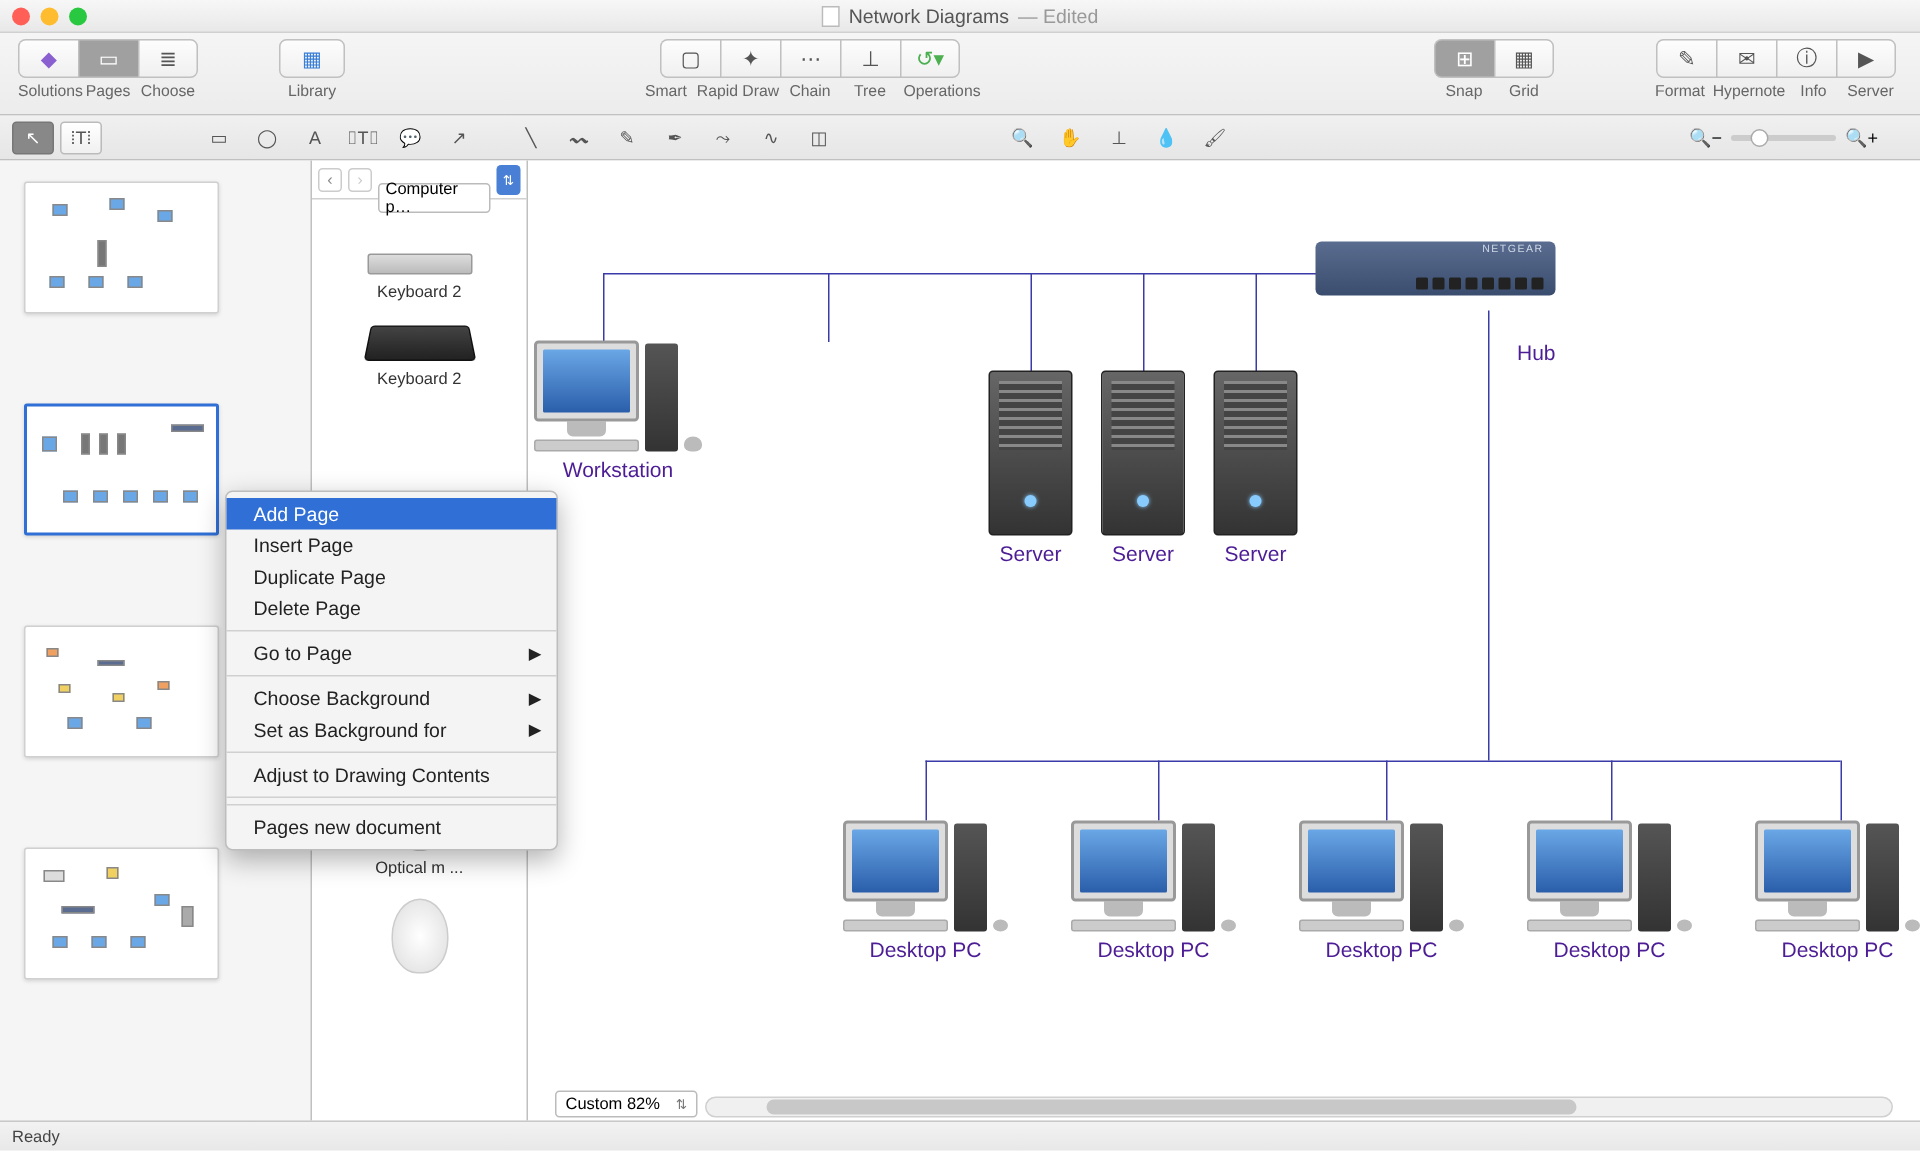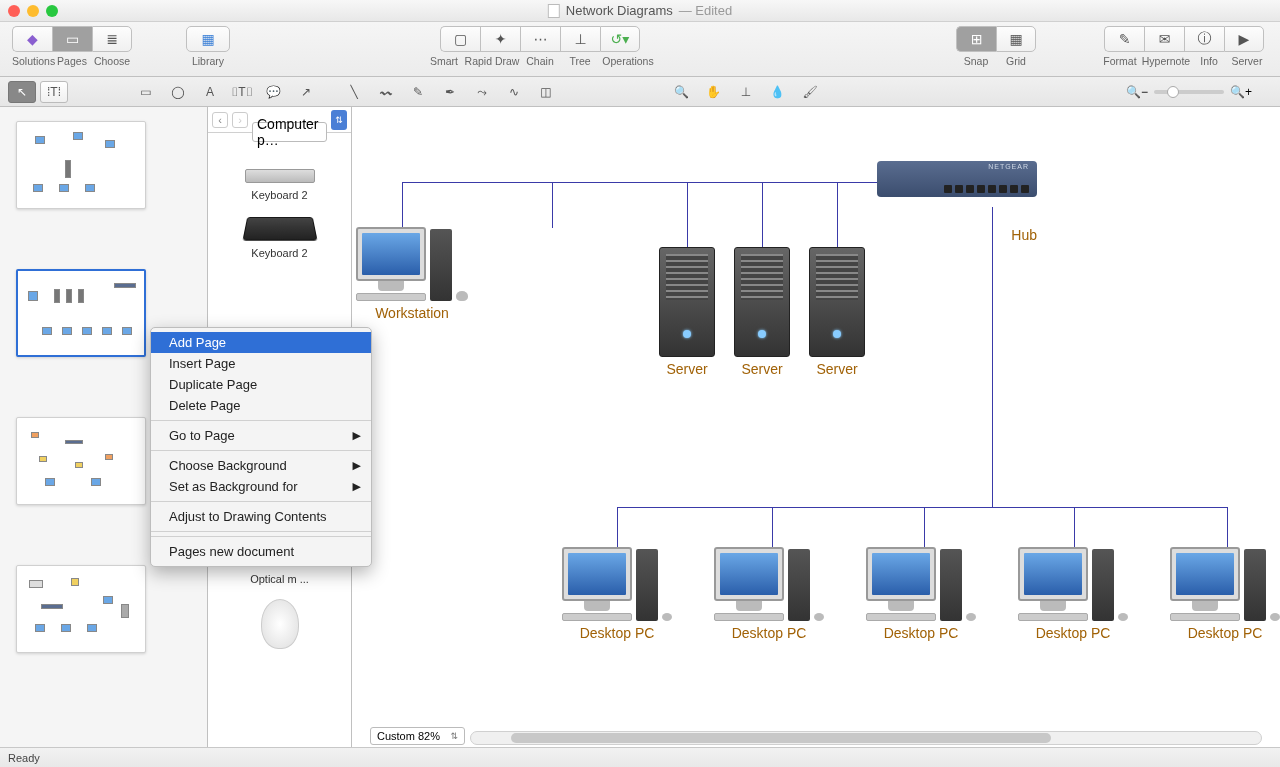"Computer p…" .libdrop { font-size: 14px -> 11px }
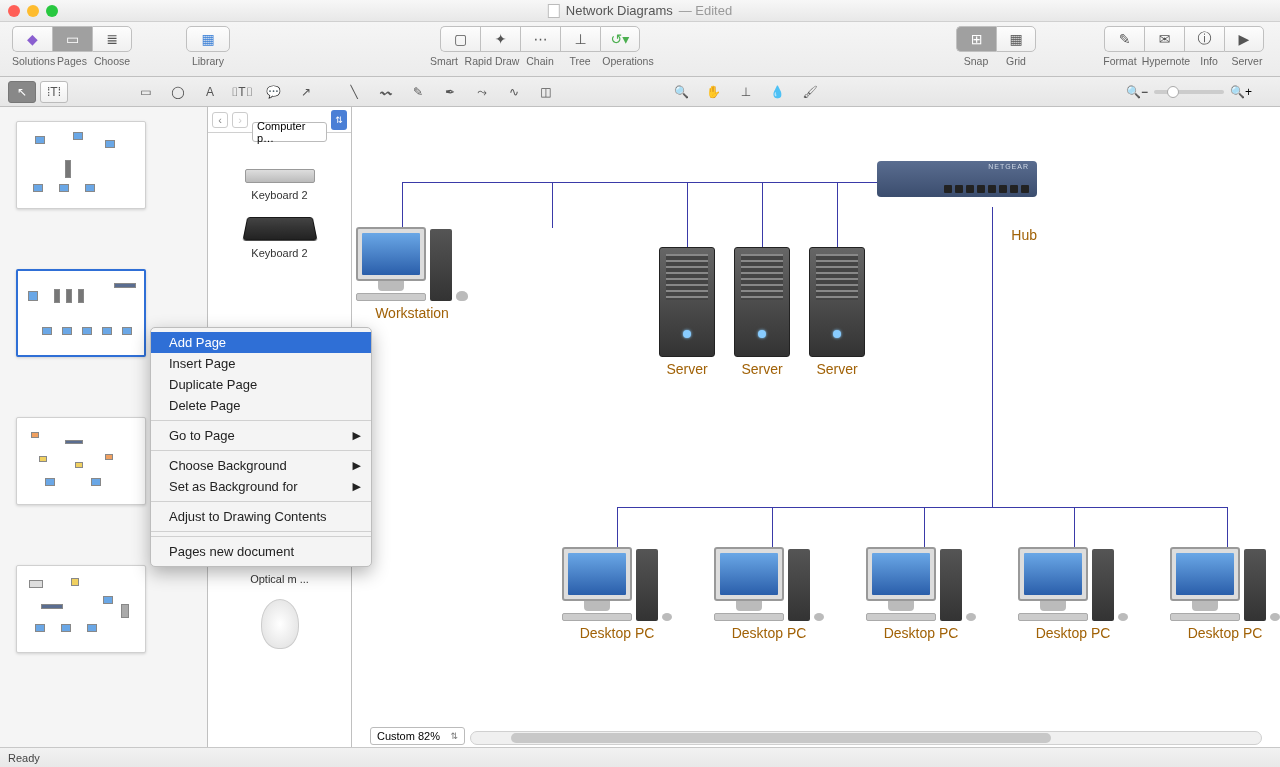"Hub" .device-label { color: #a16207 -> #4c1d95 }
